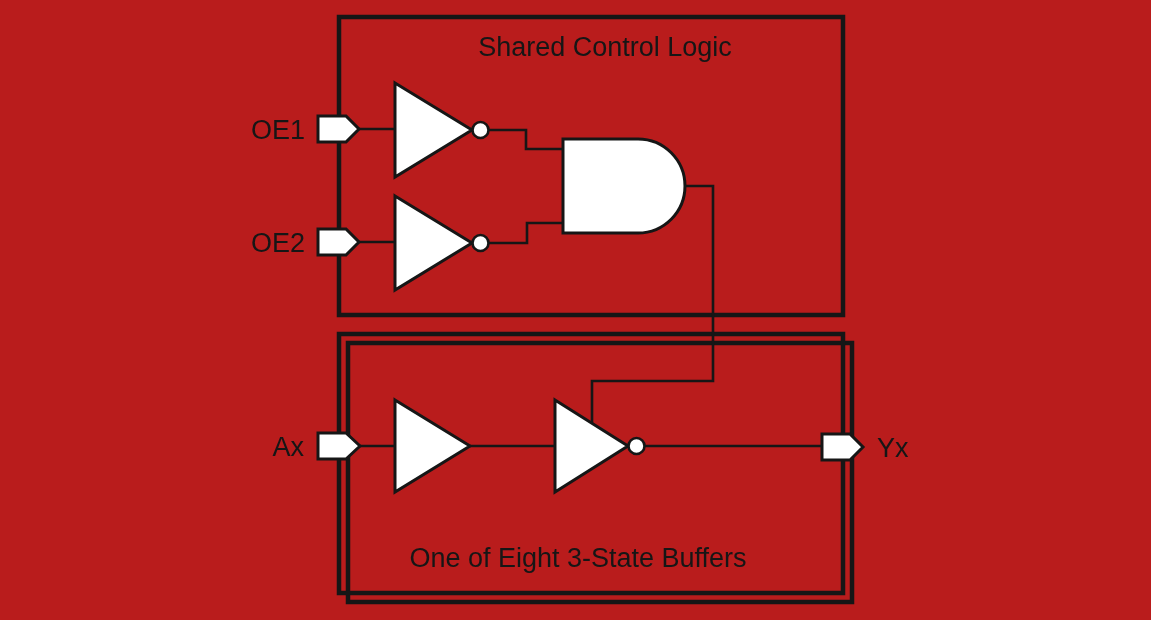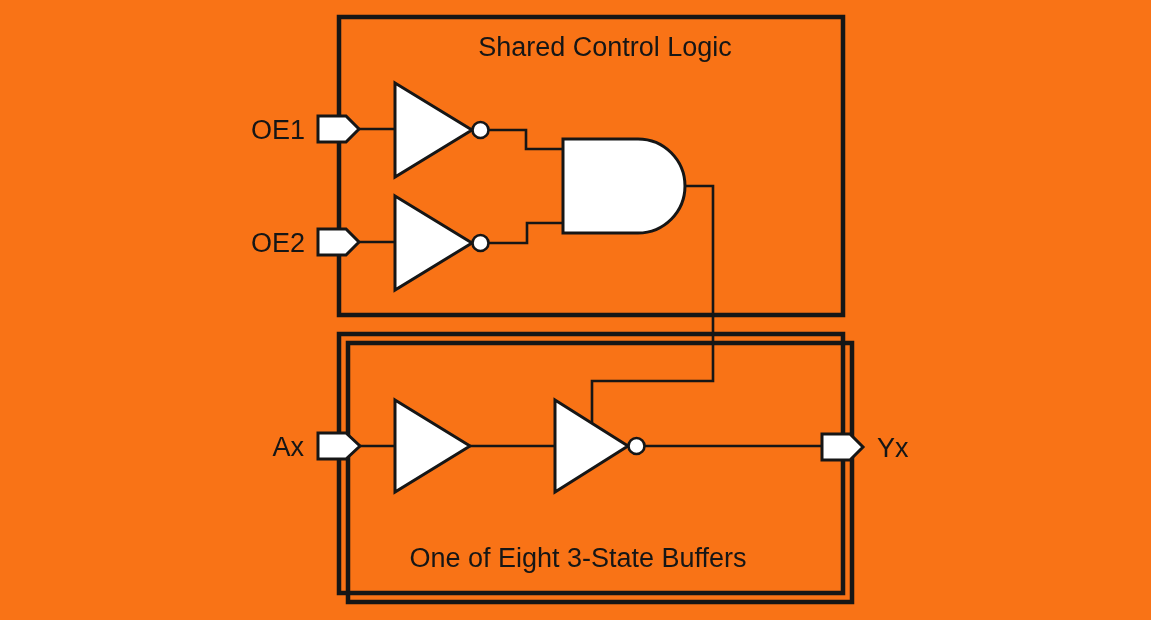"Shared Control Logic" .canvas { background: #f97316 -> #b91c1c }
